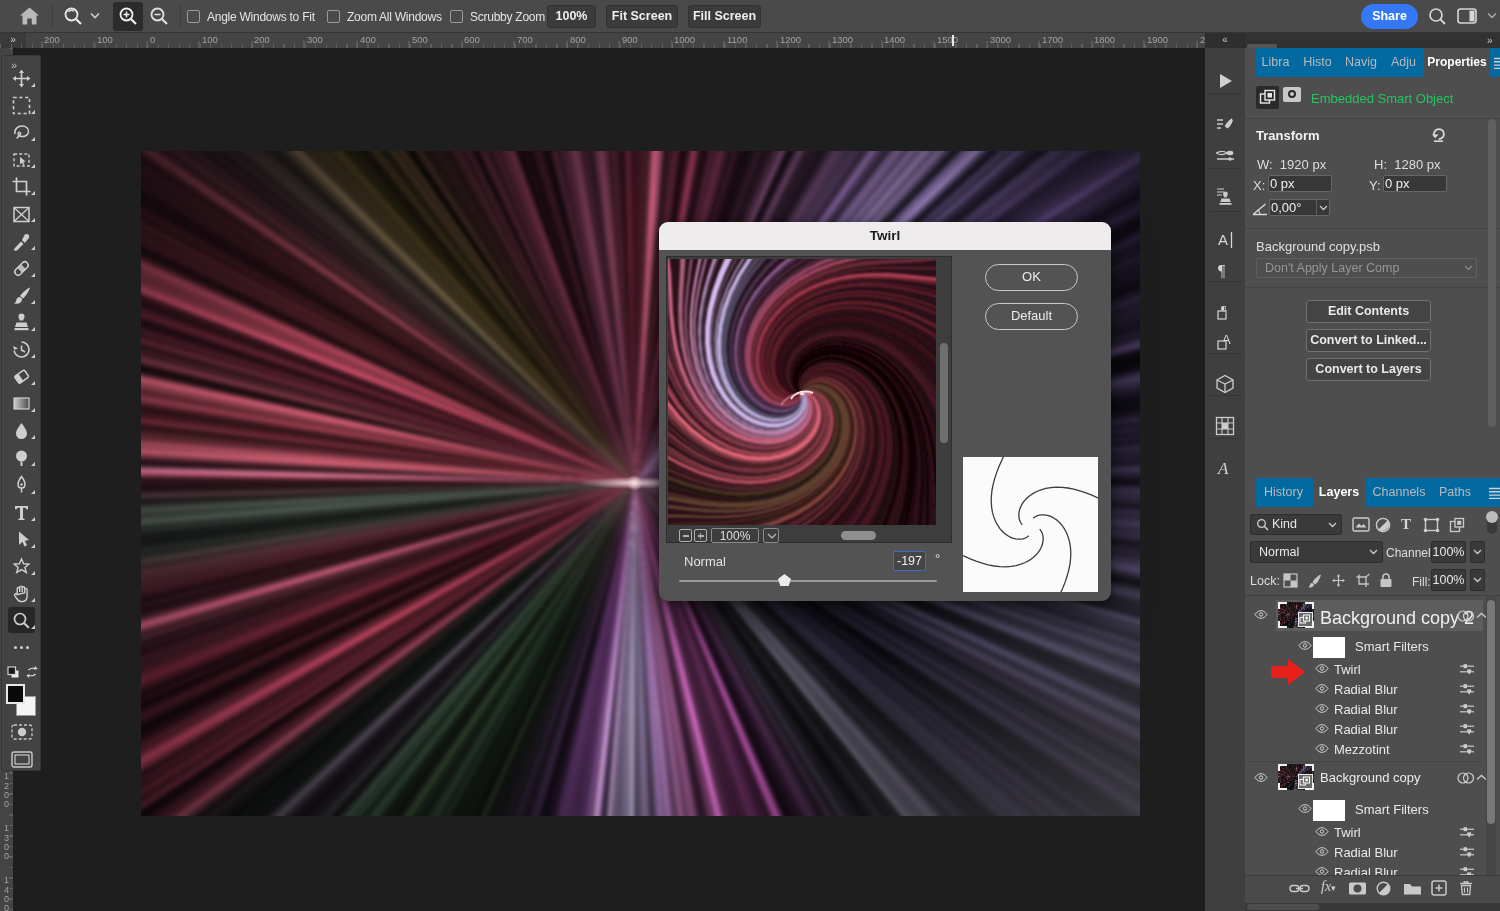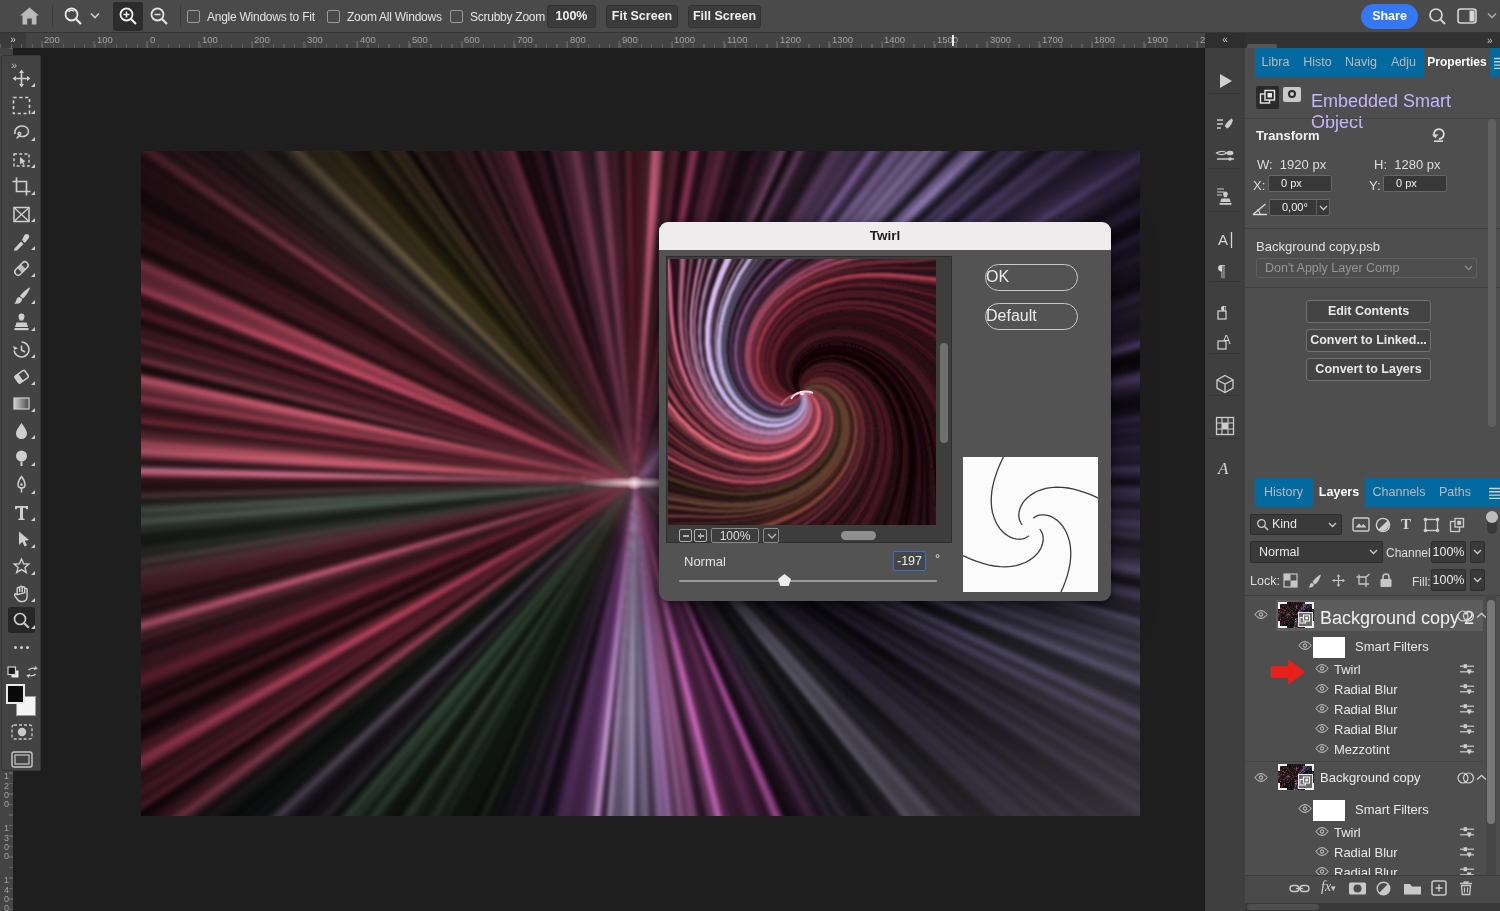"Embedded Smart Object" div.abs { color: #c4b5fd -> #22c55e; font-size: 18px -> 13px }
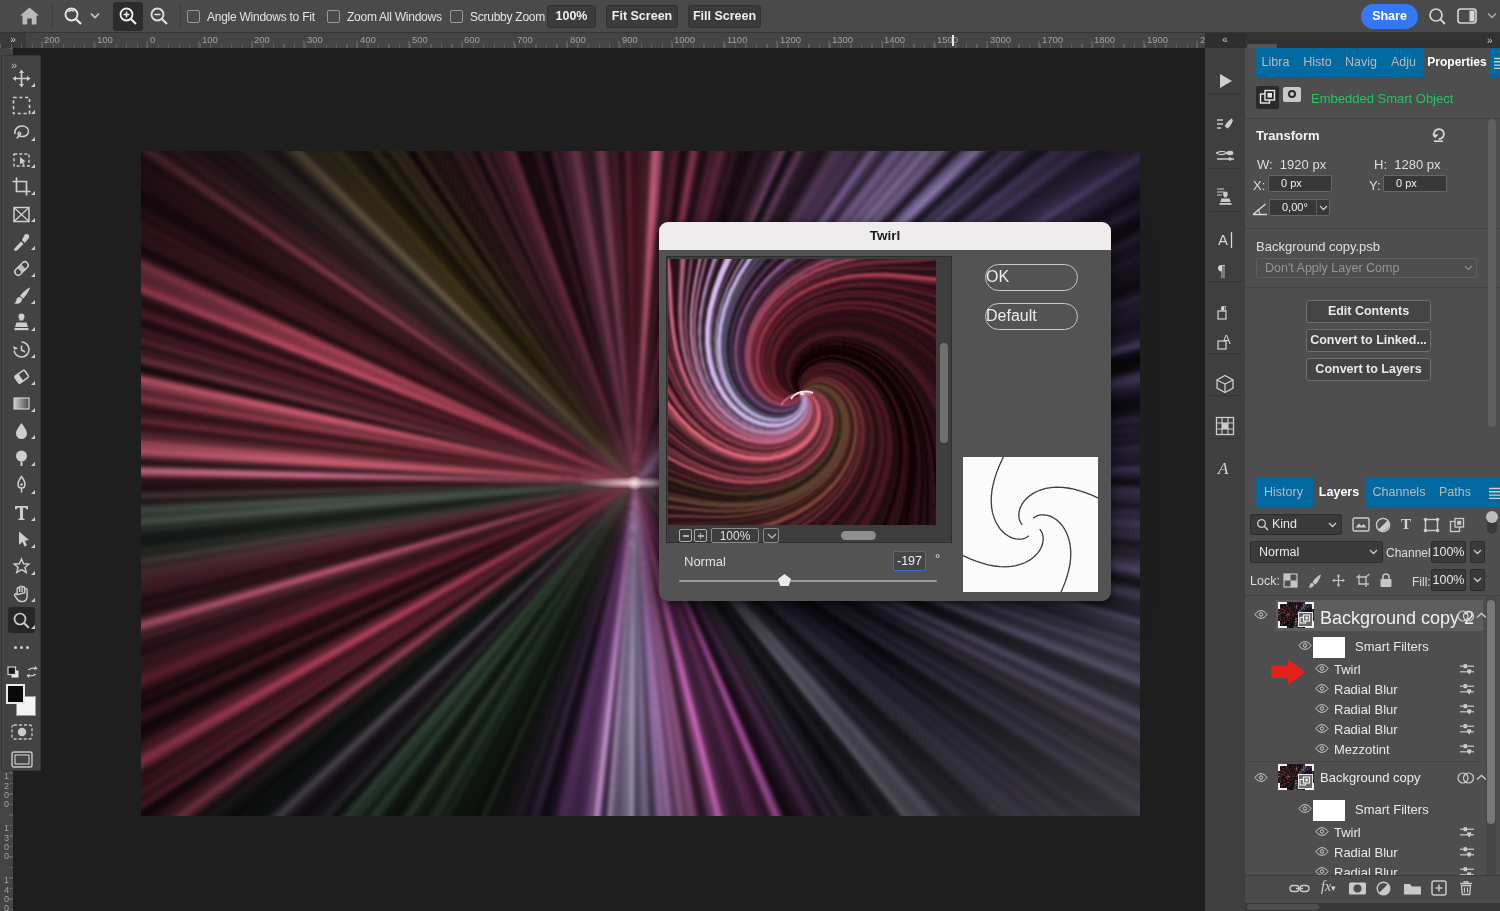"0 px" .inp { font-size: 11px -> 13px; padding-left: 12px -> 1px }
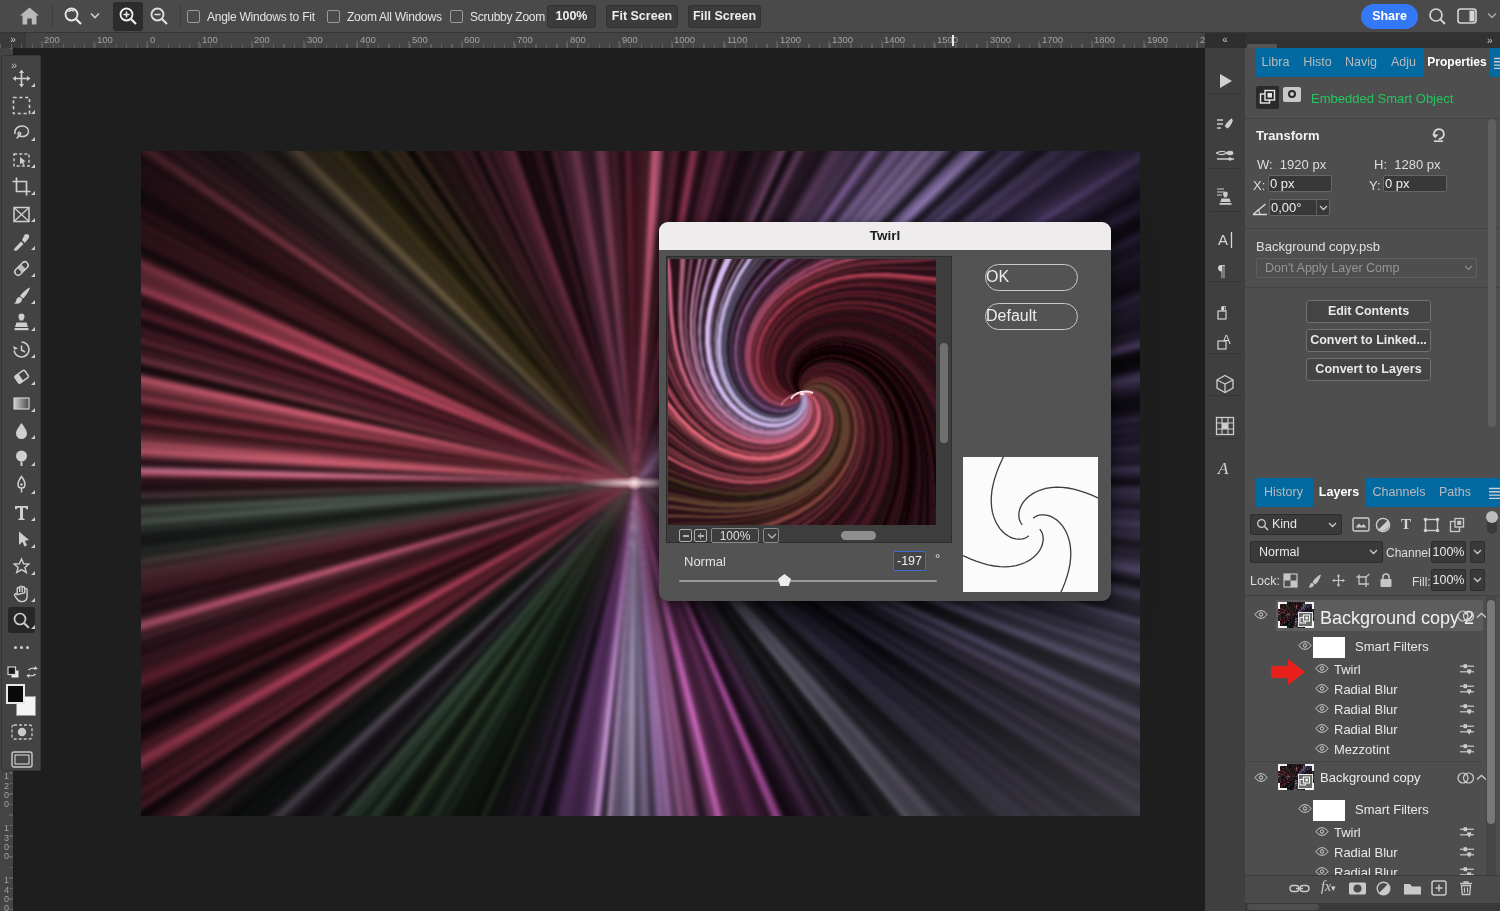"OK" .pill { font-size: 16px -> 13px; text-align: none -> center }
